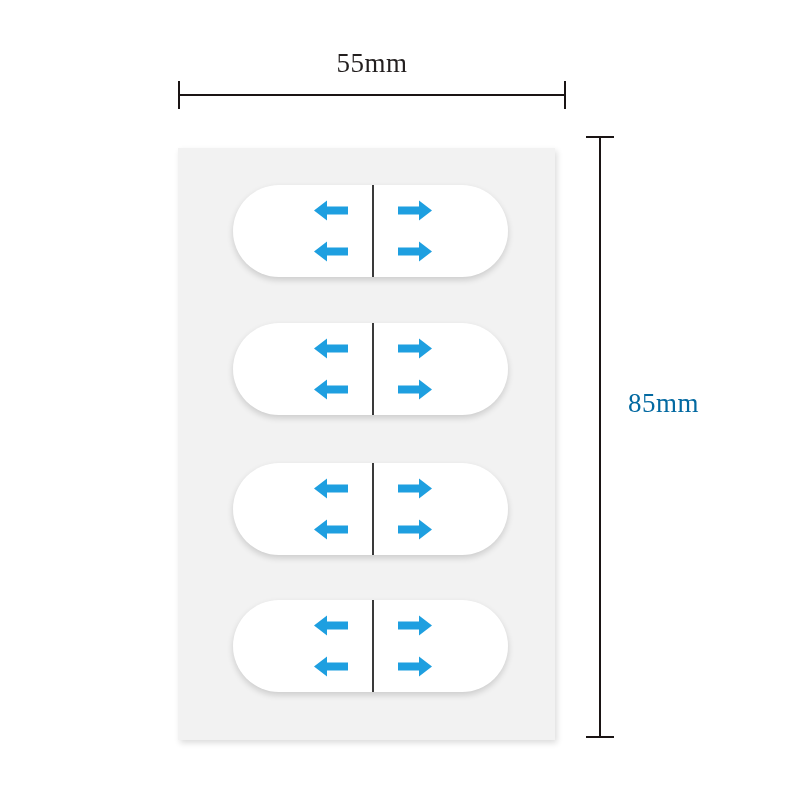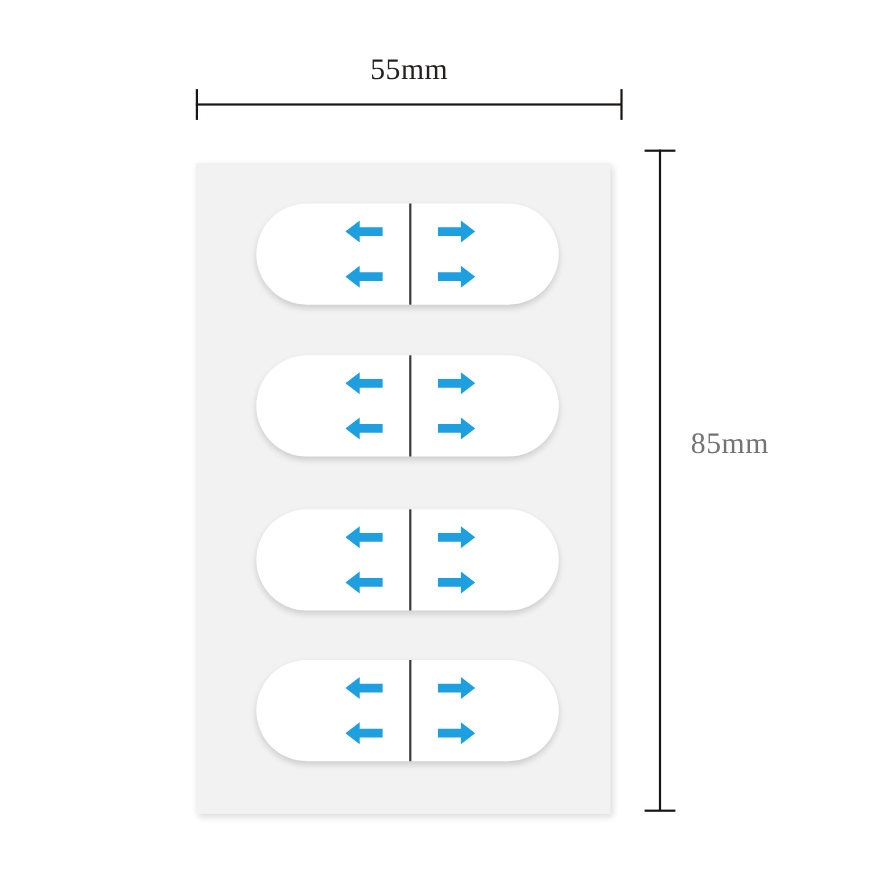"85mm" .dim-v-label { color: #737373 -> #0369a1 }
